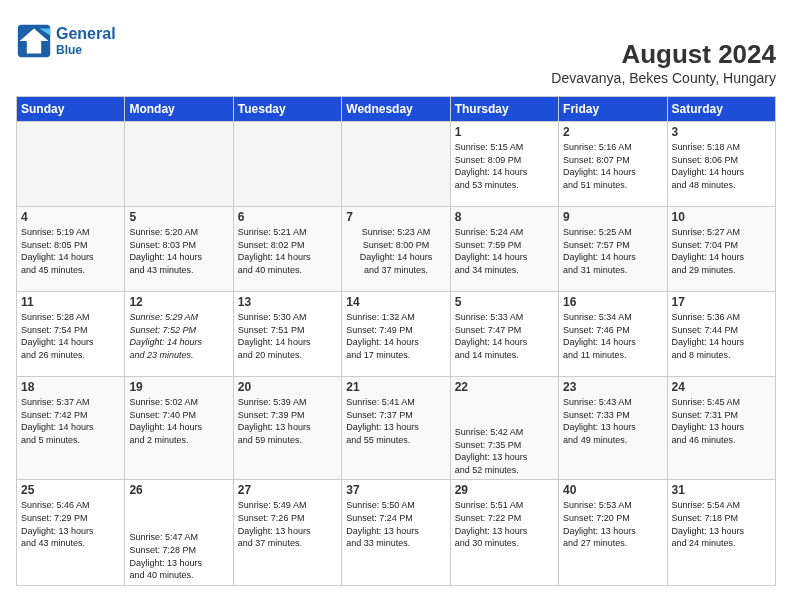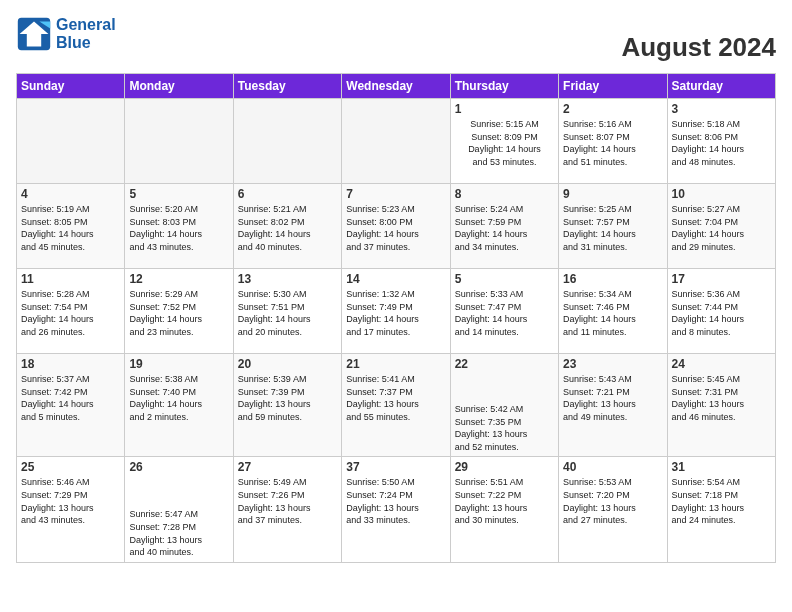"General" .page { padding: 16px 16px 8px 16px -> 23px 16px 8px 16px }
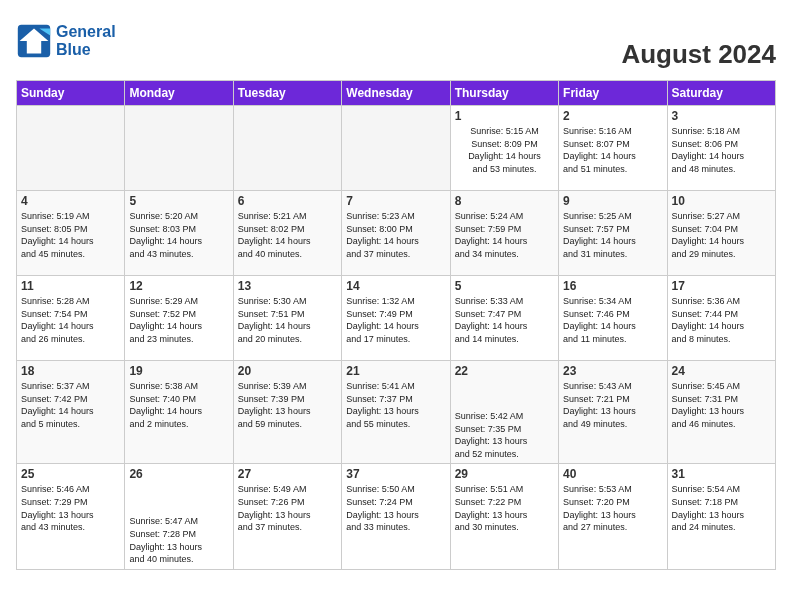"Blue" div { font-size: 16px -> 12px }
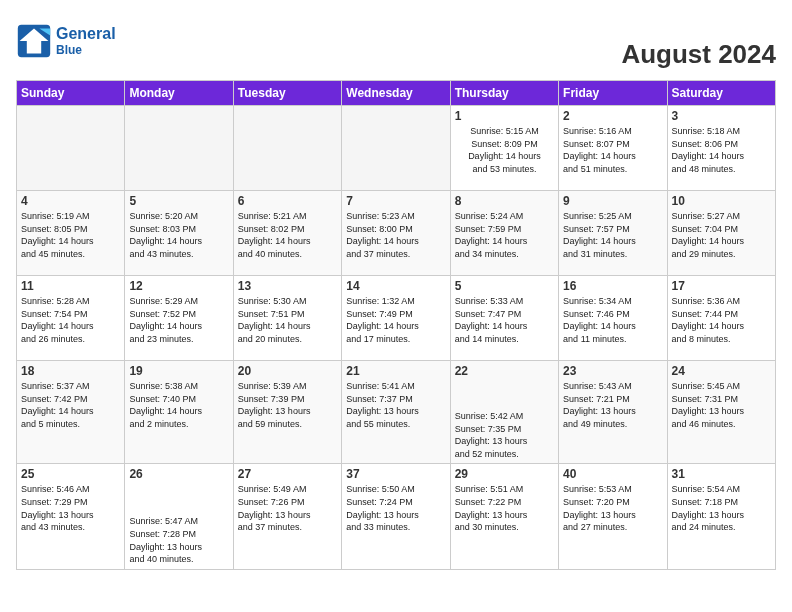"Devavanya, Bekes County, Hungary" div.location { html: none -> <div>Devavanya, Bekes County, Hungary</div> }
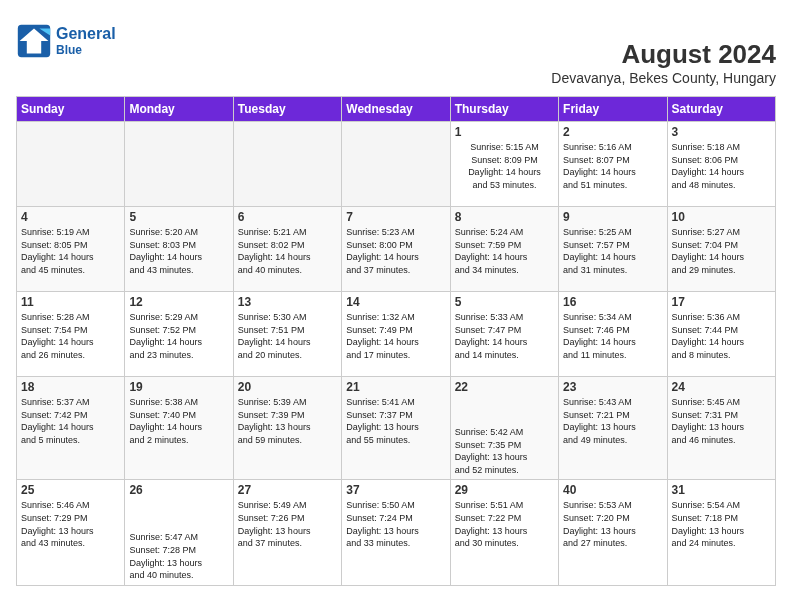"Sunday" .calendar th { background: #6d28d9 -> #1d4ed8 }
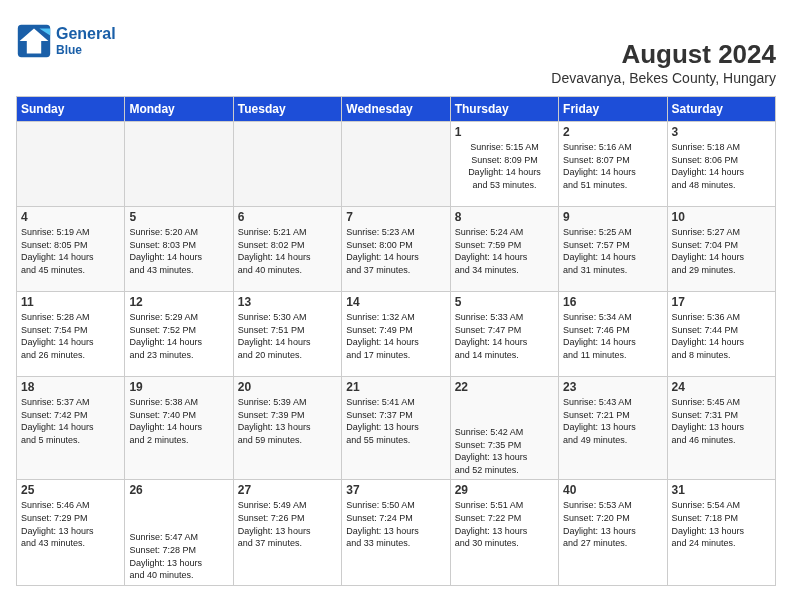"Sunrise: 5:15 AM" div.day-info { text-align: center -> none }
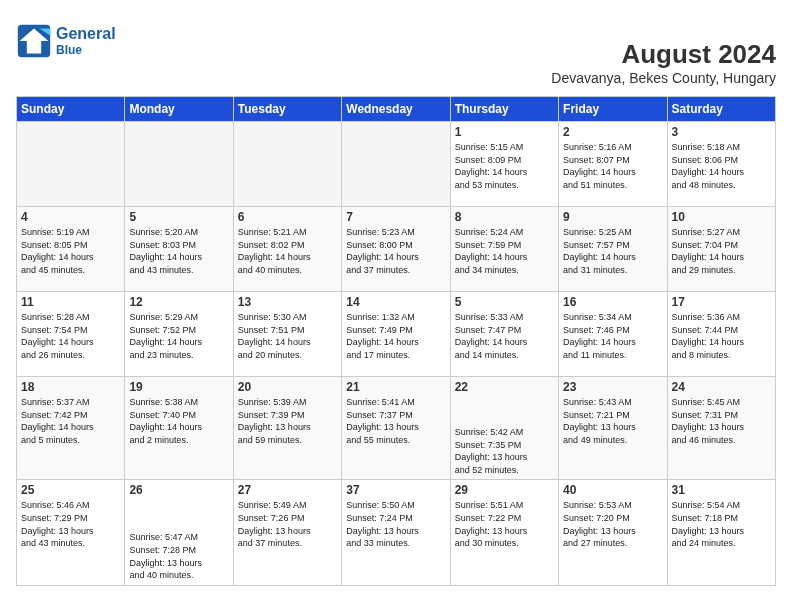"Sunrise: 5:23 AM" div.day-info { text-align: none -> center }
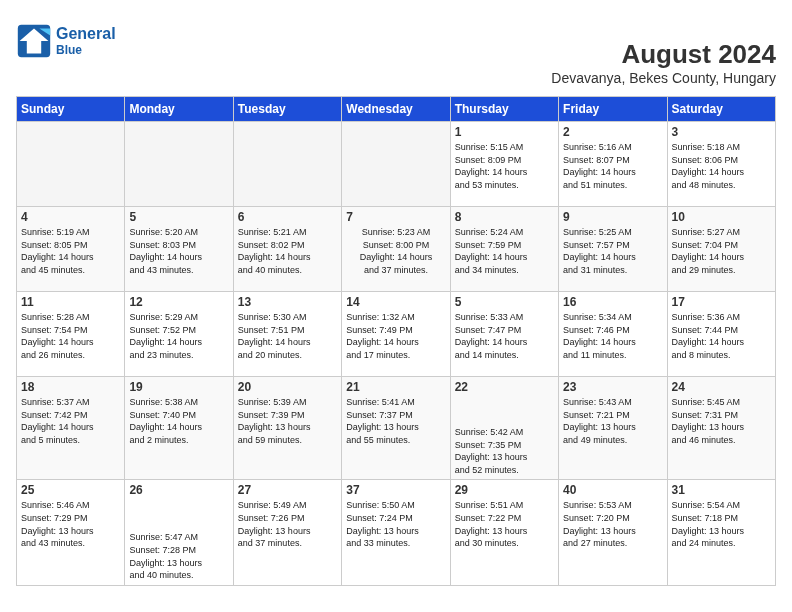"Sunrise: 5:29 AM" div.day-info { font-style: none -> italic }
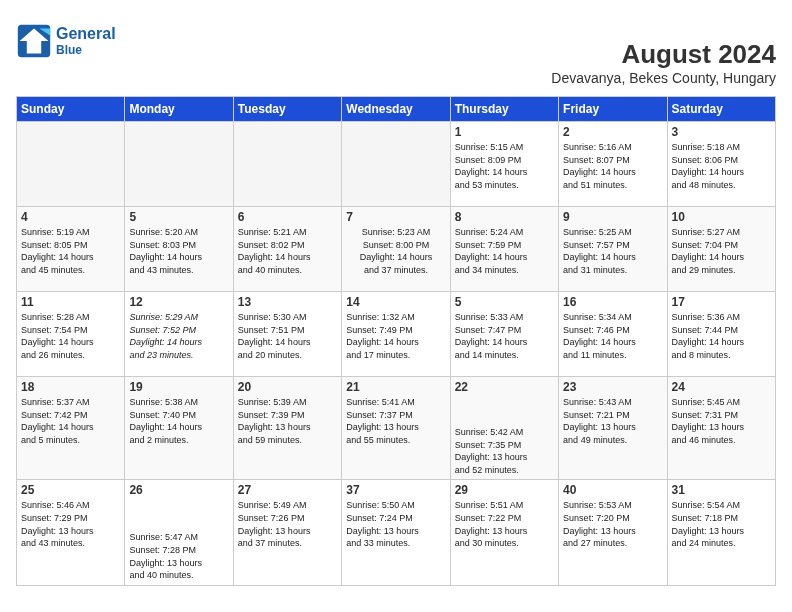"Sunrise: 5:38 AM" div.day-info { text: 5:38 -> 5:02 }
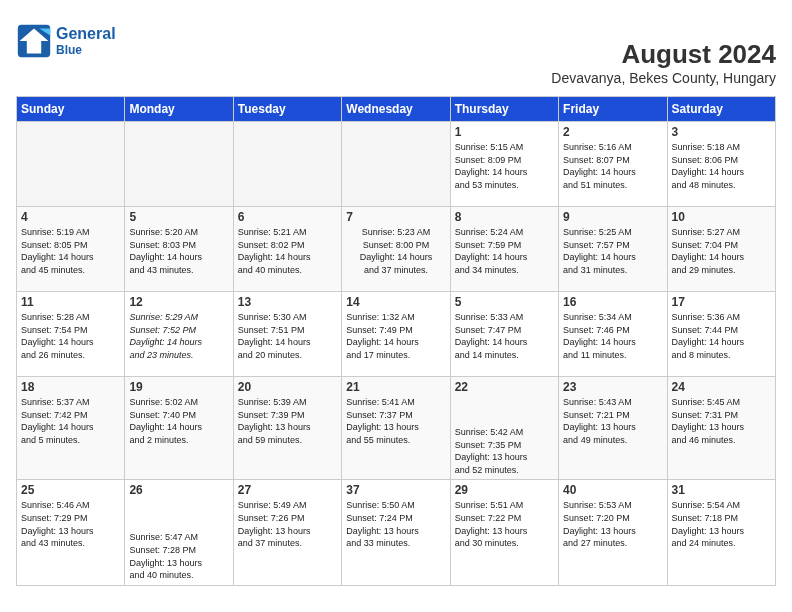"Sunrise: 5:43 AM" div.day-info { text: 7:21 -> 7:33 }
